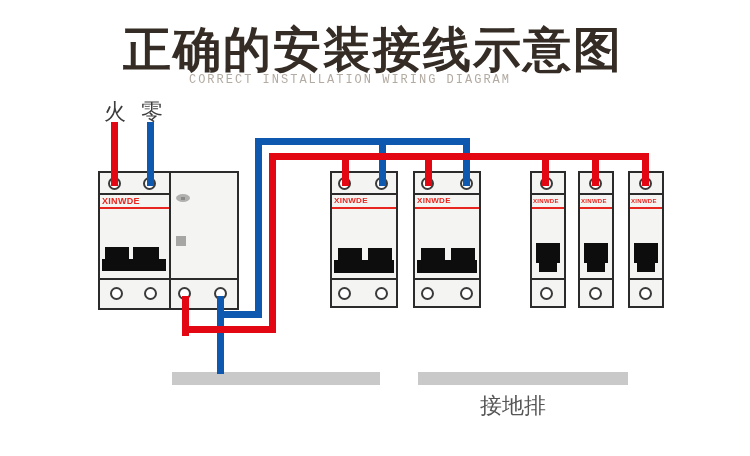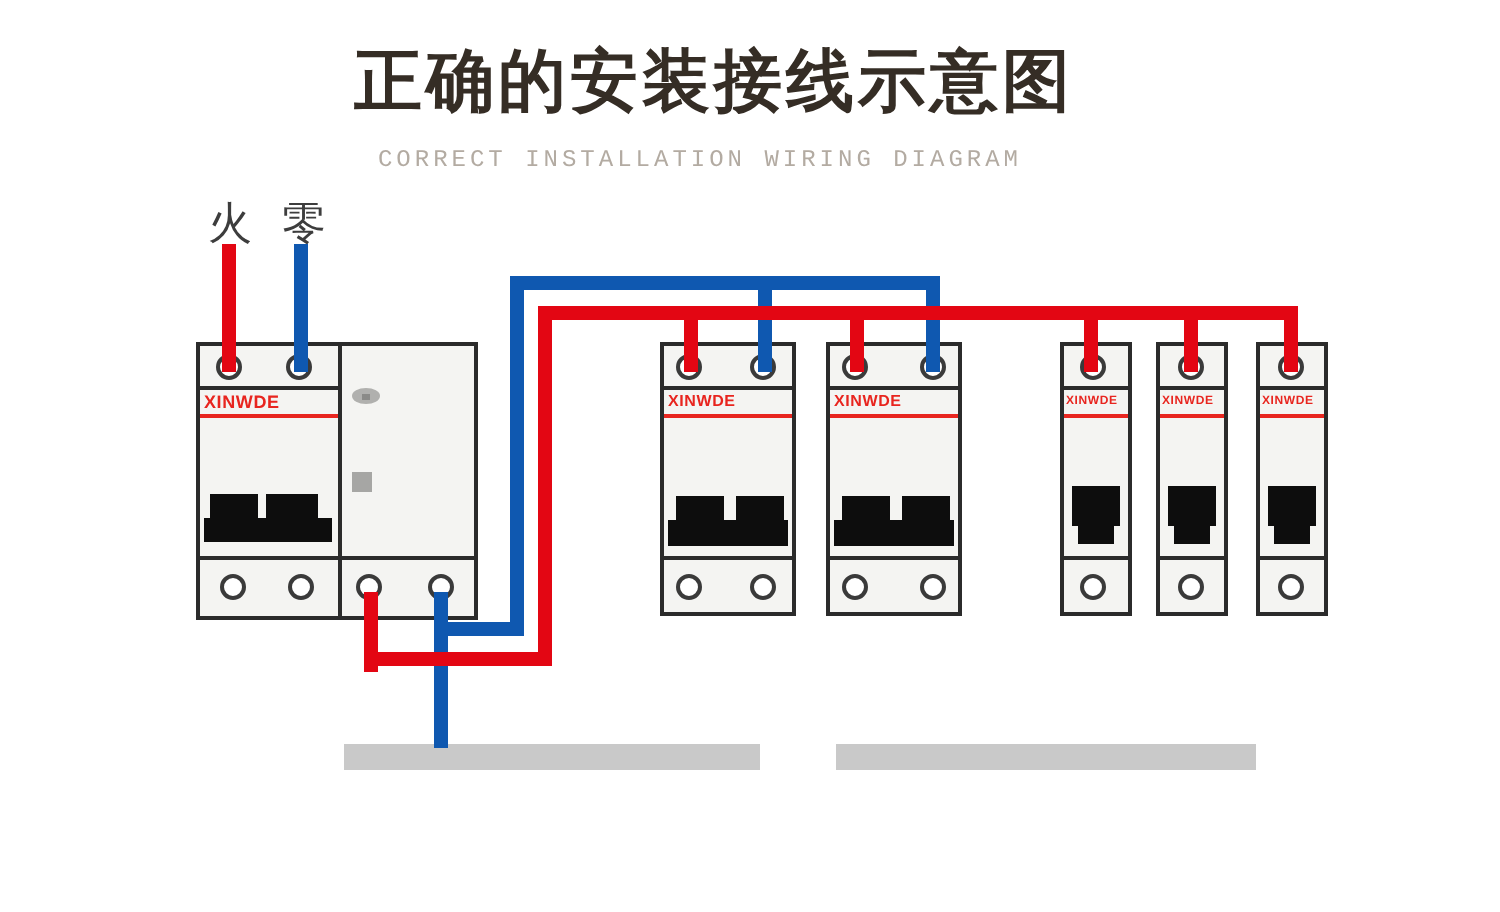"正确的安装接线示意图" .title { font-size: 34px -> 48px; left: 0 -> 16px }
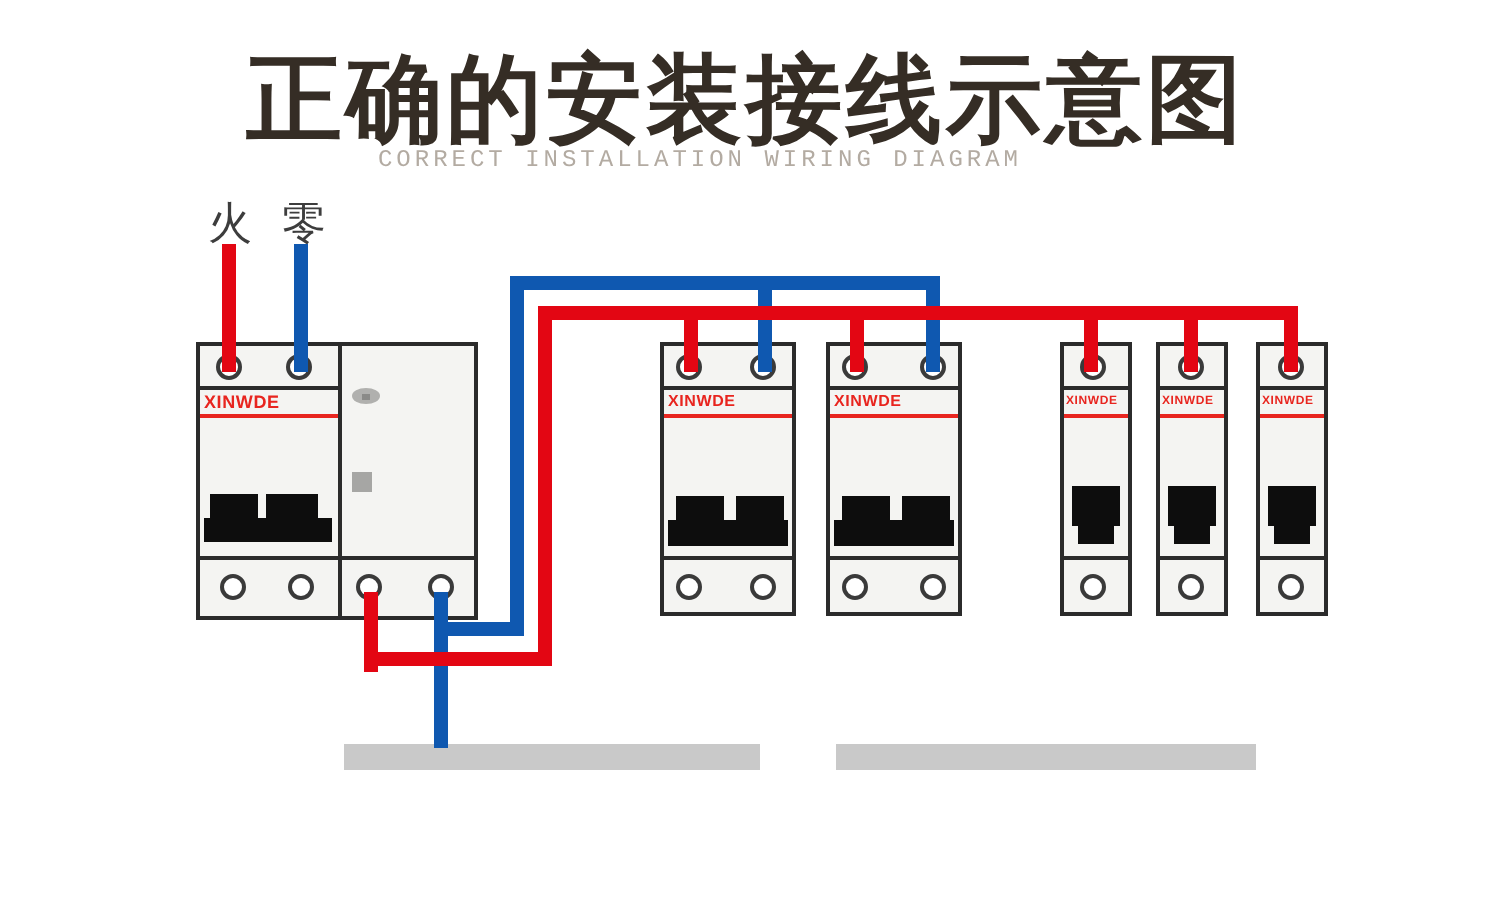"接地排" div.bar-label { html: none -> <div>接地排</div> }
